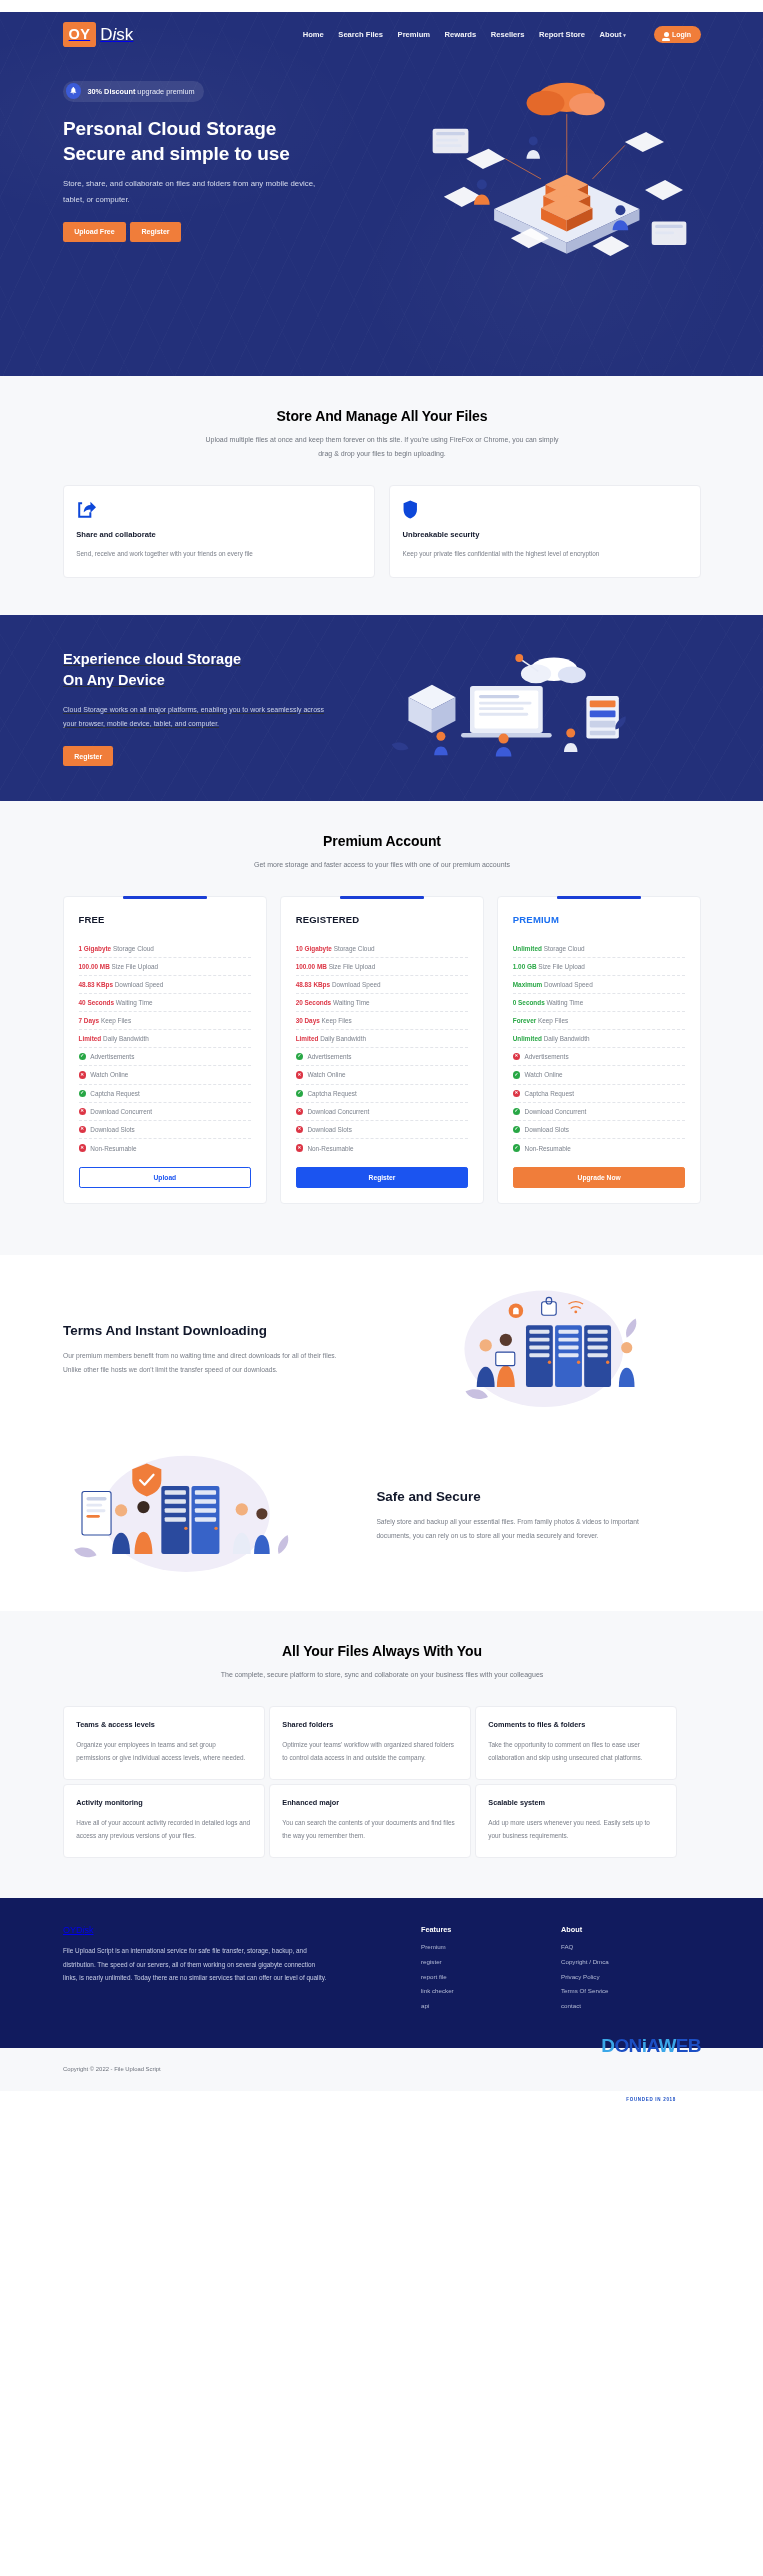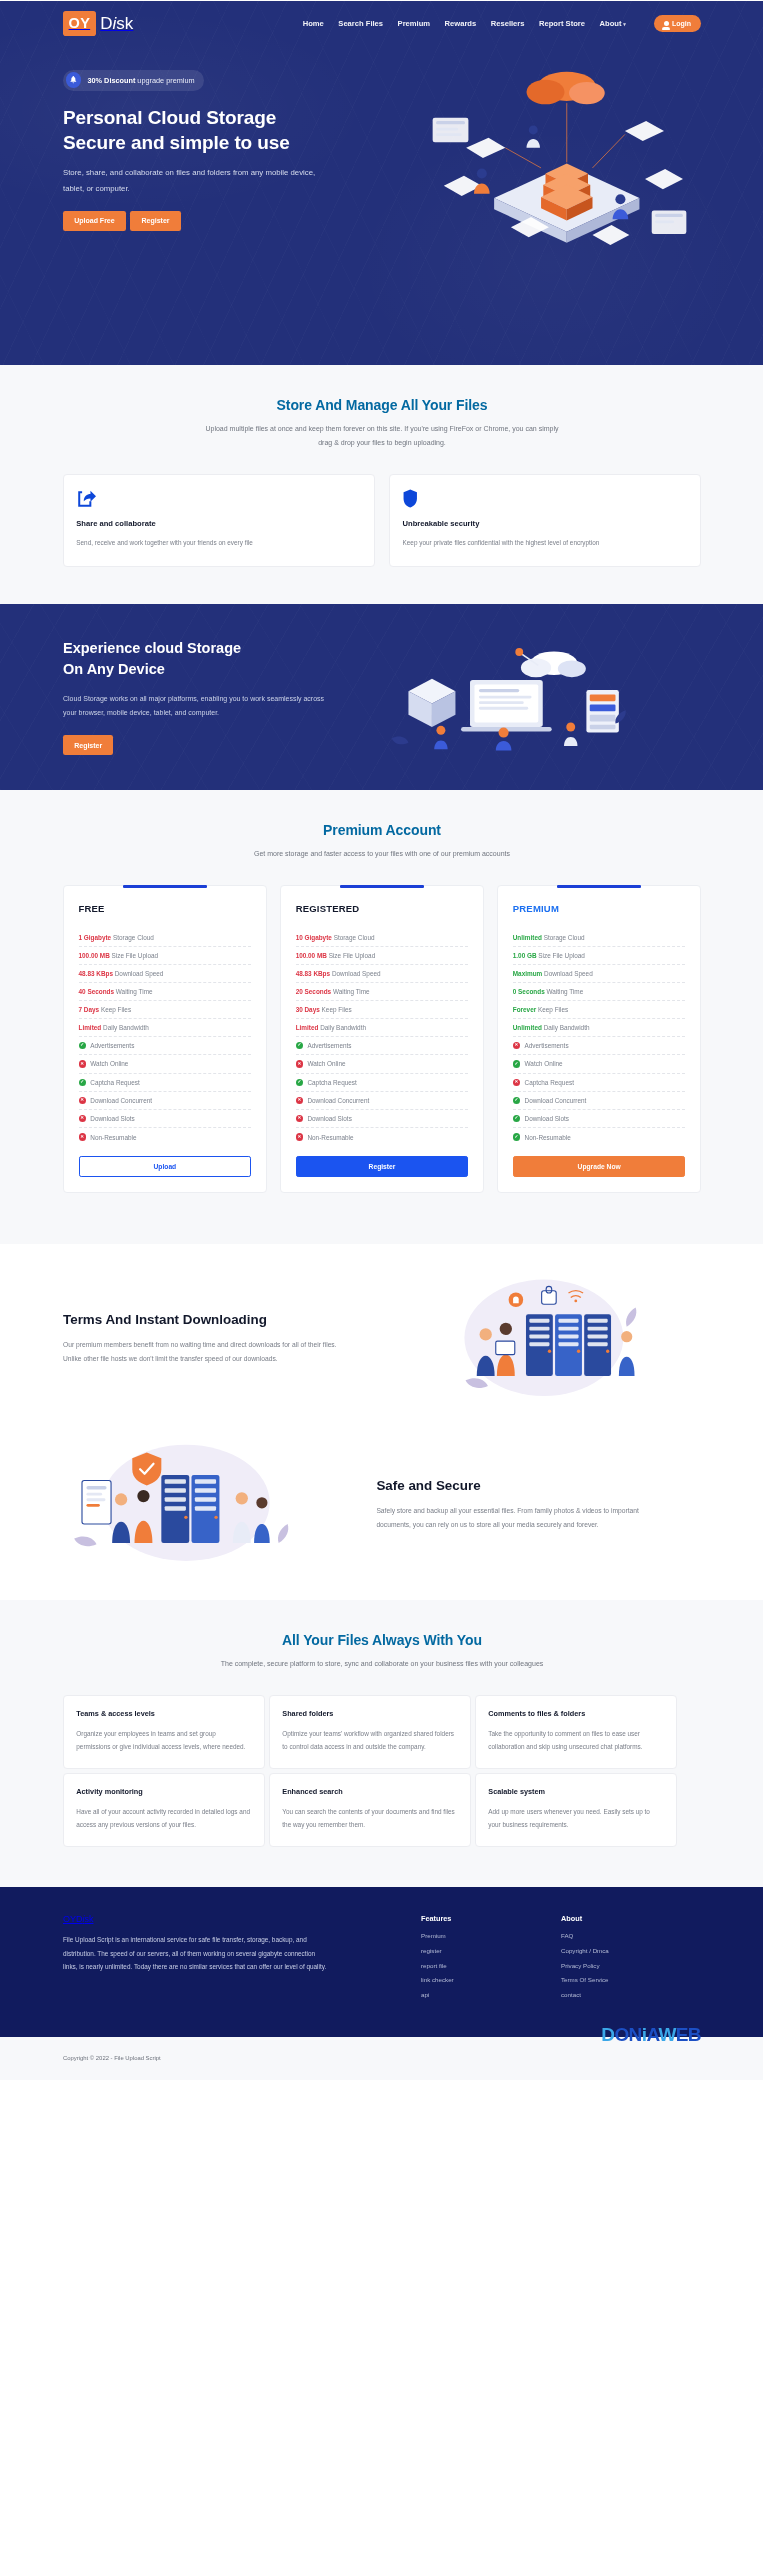"OY" .wrap { margin: 1px auto -> 12px auto }
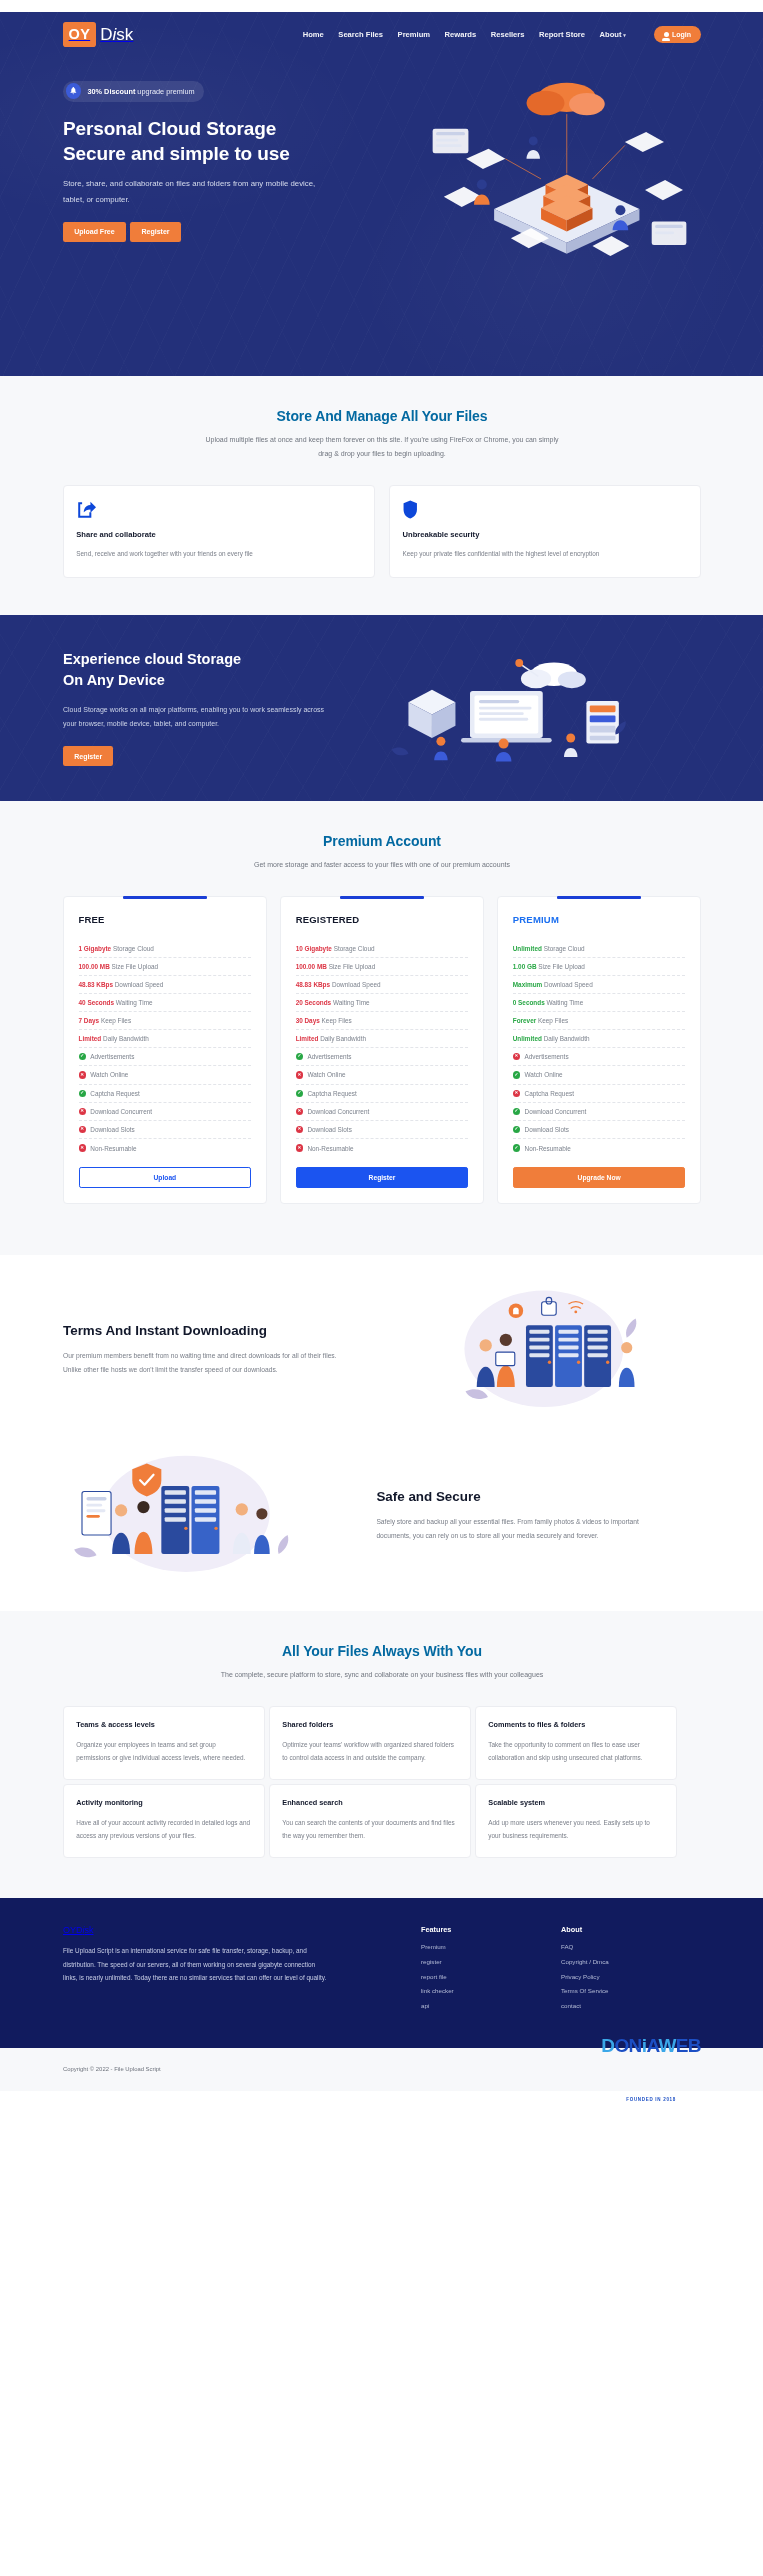"Store And Manage All Your" h2.sec-title { color: #0369a1 -> #000000 }
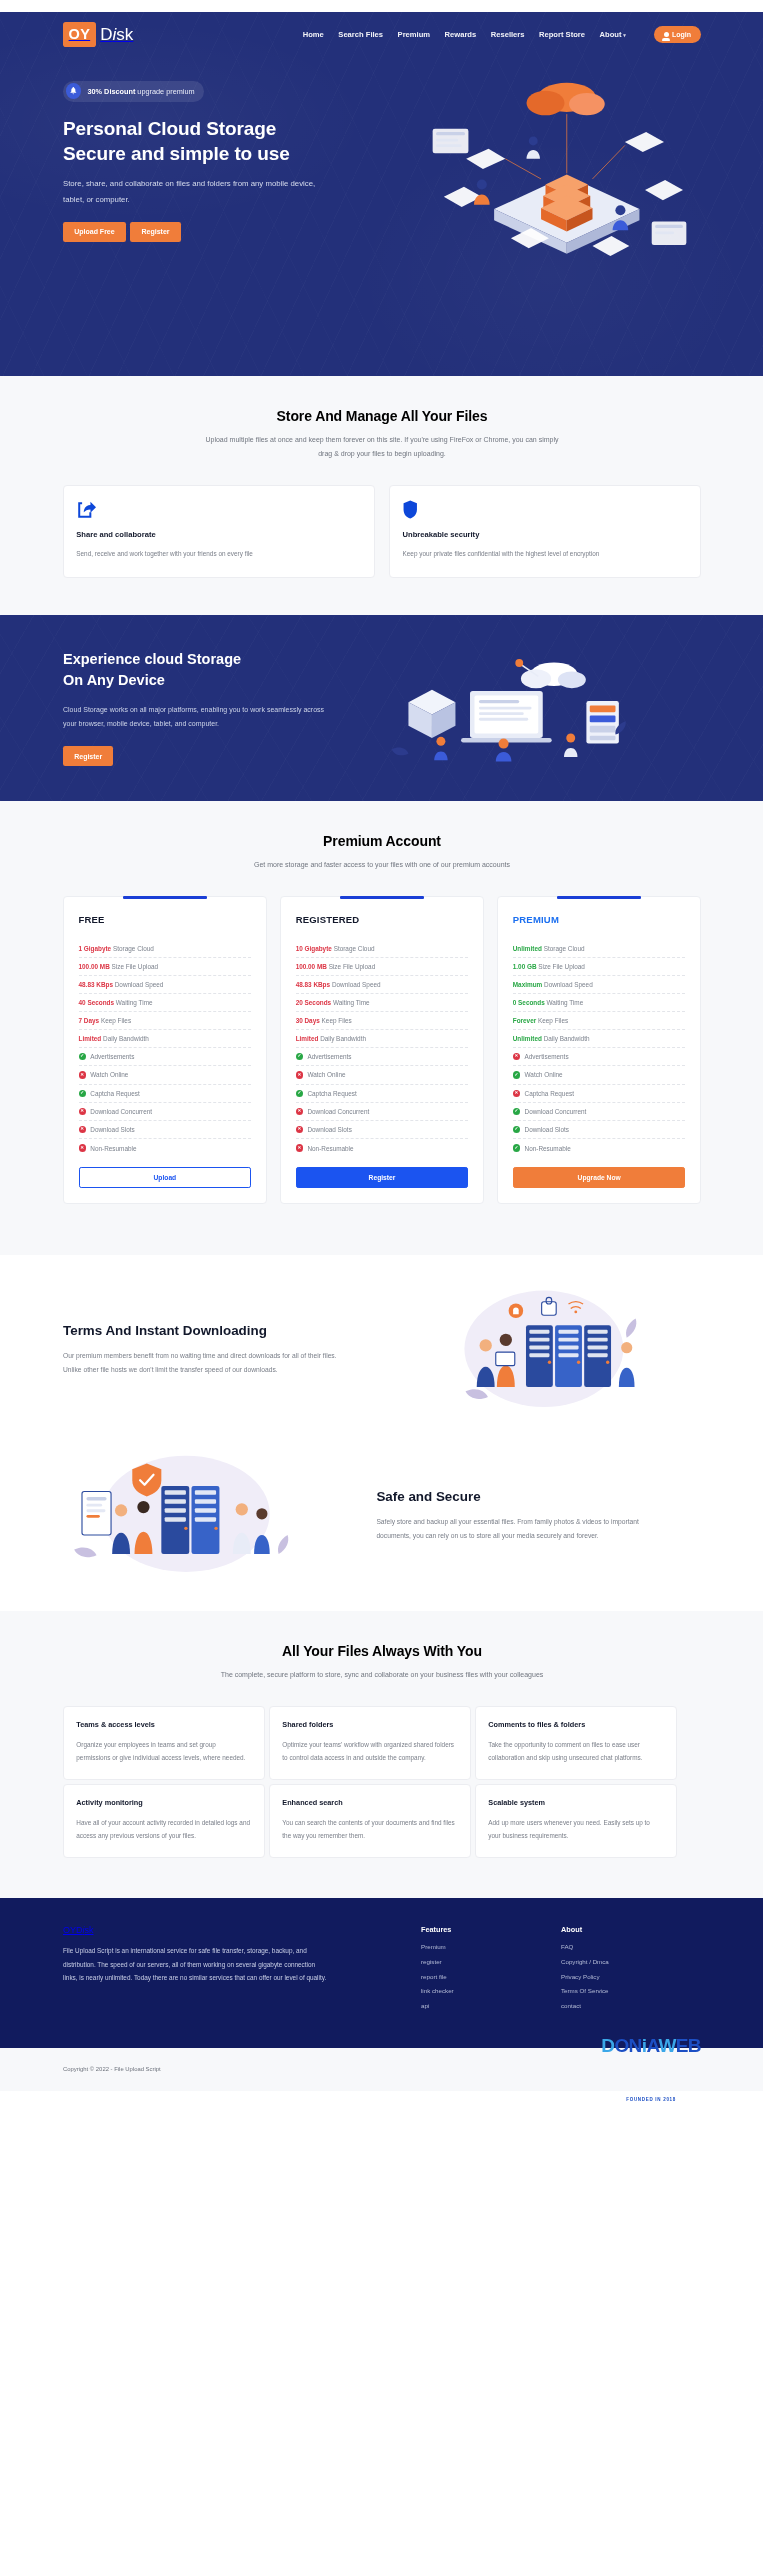"Experience cloud Storage" .exp-inner { align-items: center -> flex-start; text-decoration: none -> underline }
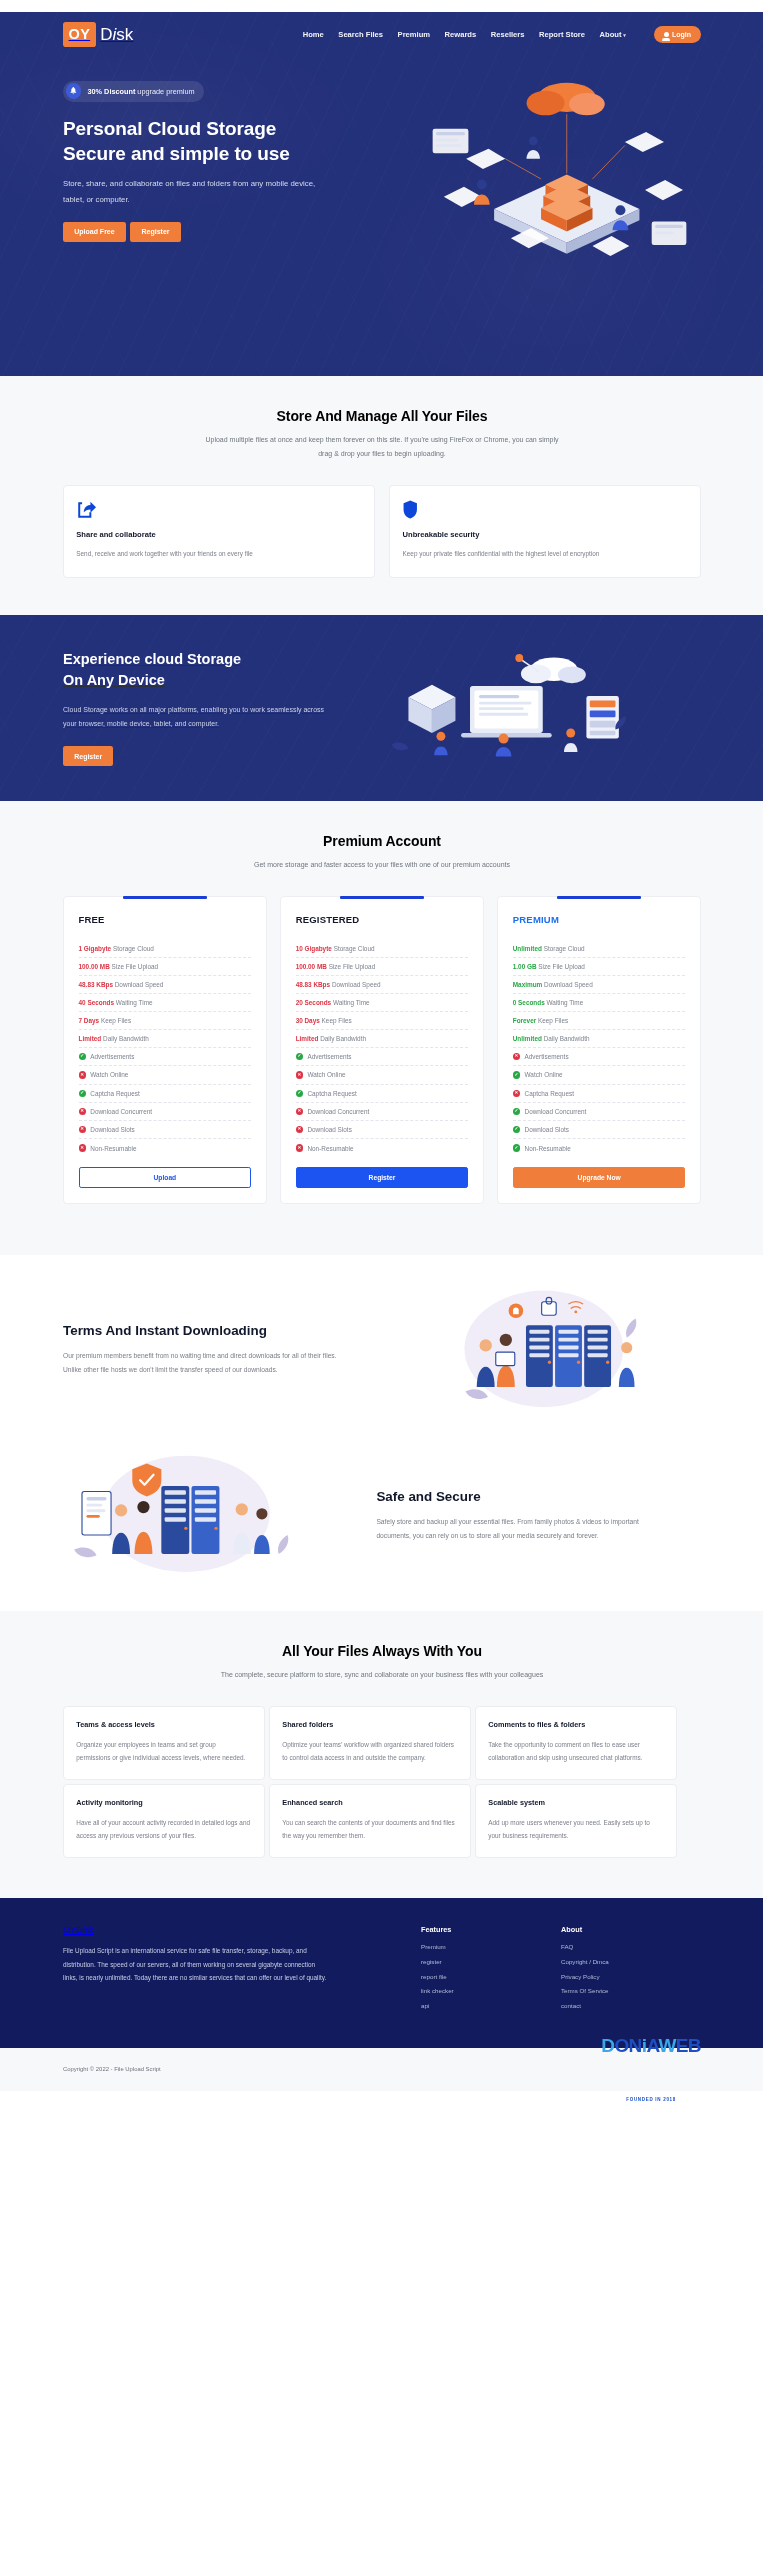"Enhanced search" h3 { text: search -> major }
